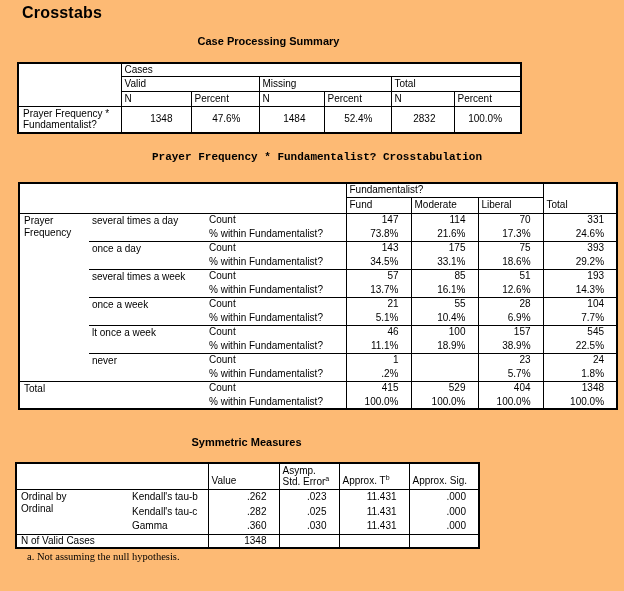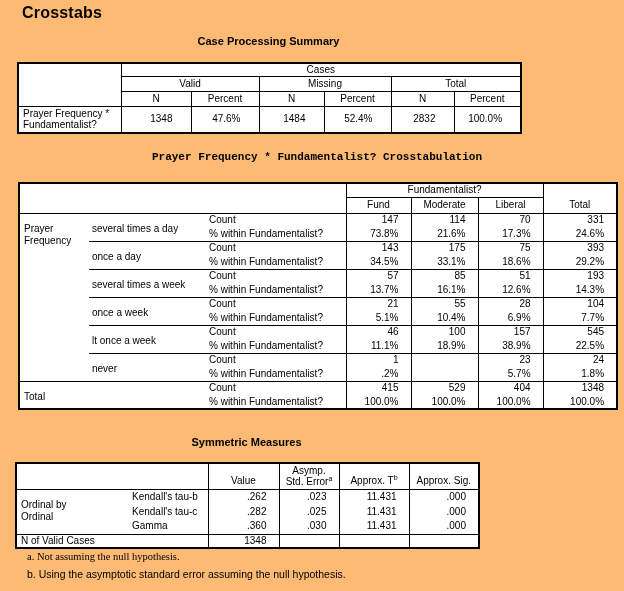"Cases" .ctr { text-align: center -> none }
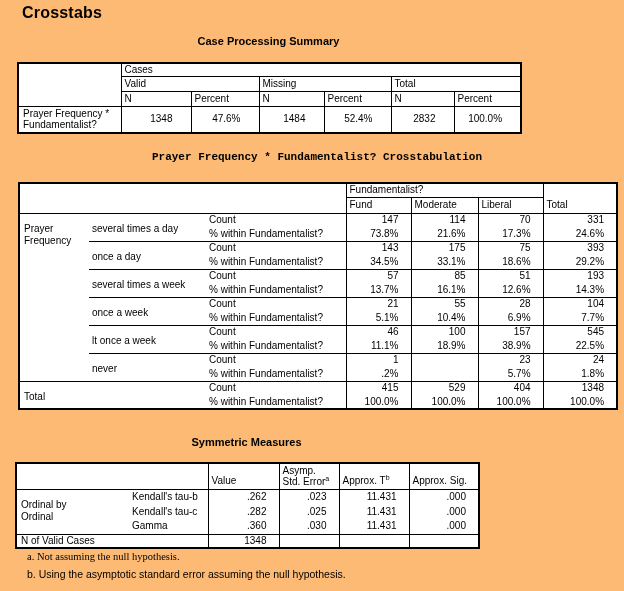"Prayer" .vtop { padding-top: 9px -> 1px }
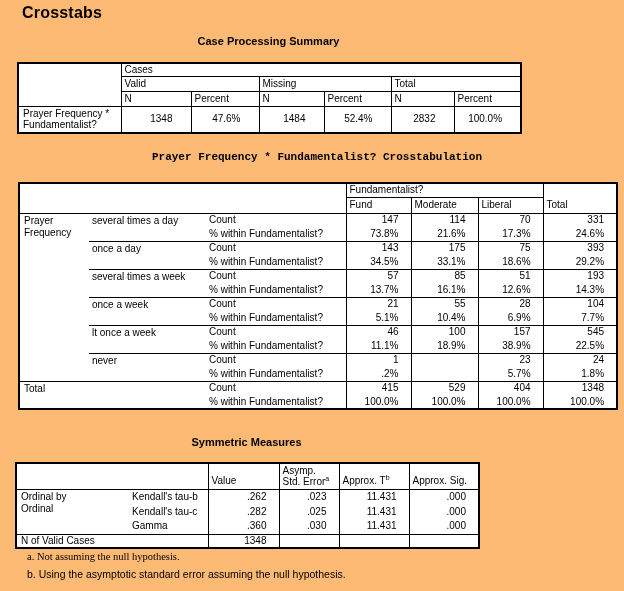"b. Using the asymptotic standard" div.footnote { html: <div>b. Using the asymptotic standard error assuming the null hypothesis.</div> -> none }
